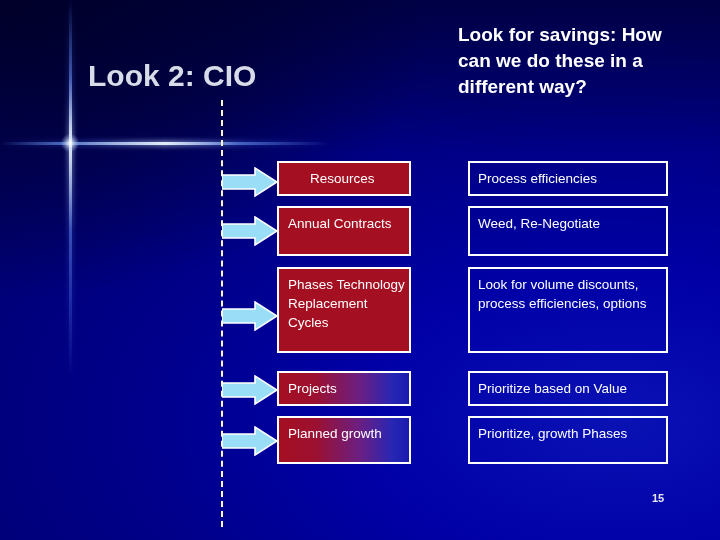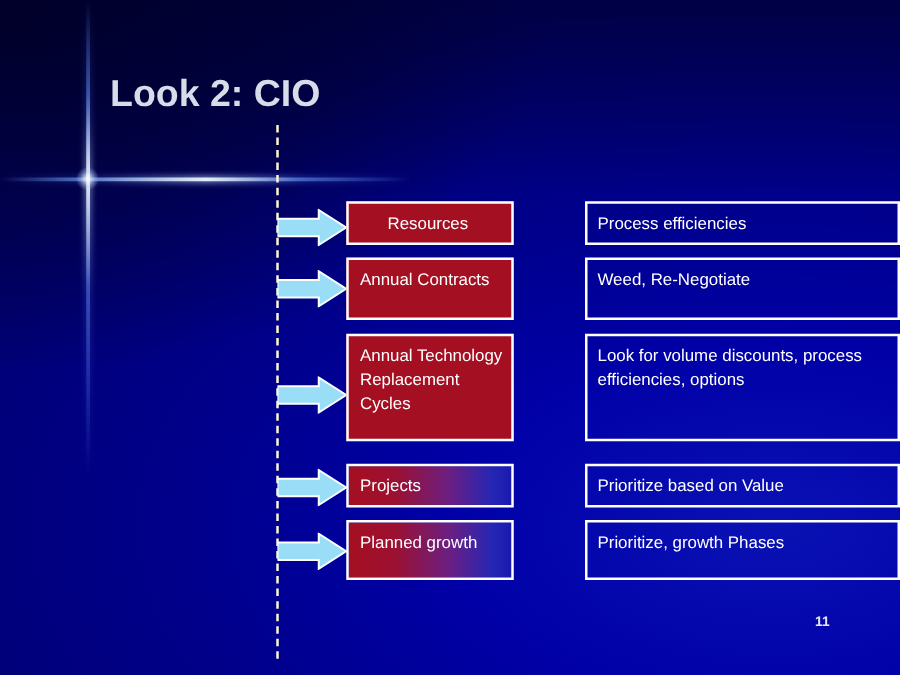"Look for savings: How can" div.title-right { html: none -> <div>Look for savings: How can we do these in a different way?</div> }
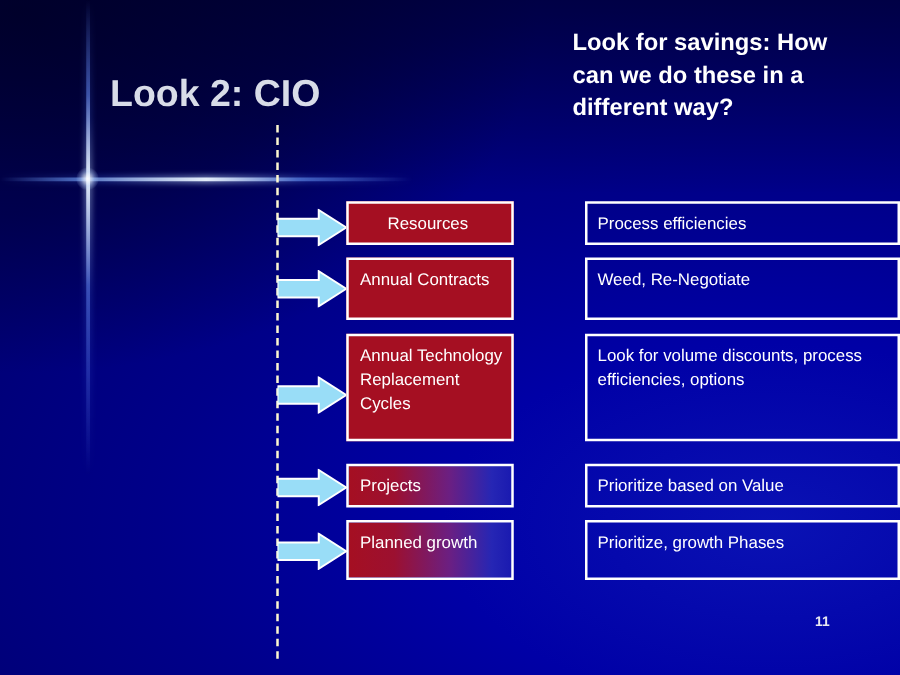"Process efficiencies" .cell-right { width: 252px -> 200px }
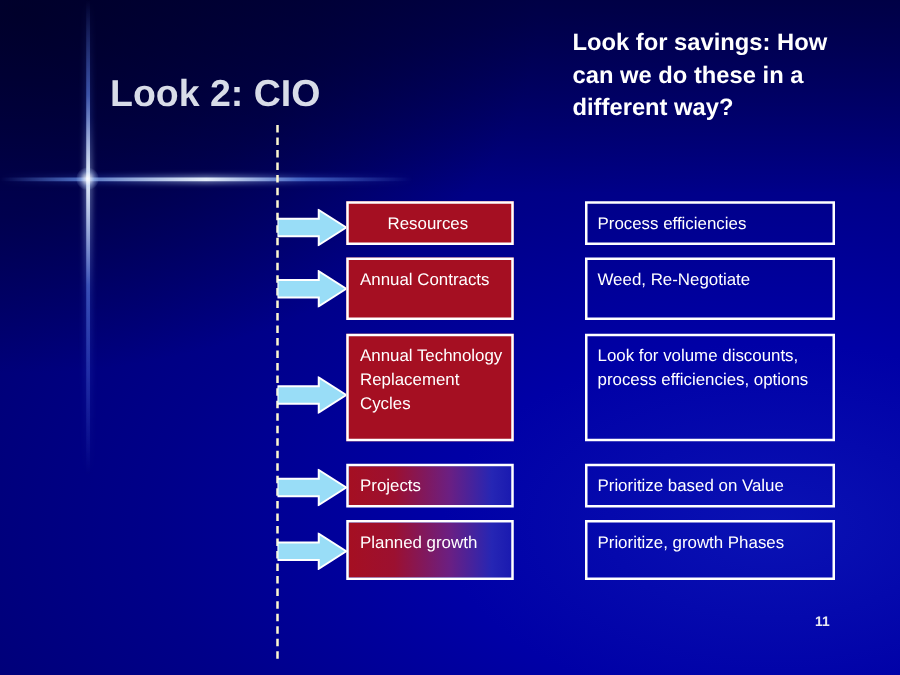"Annual Technology Replacement Cycles" div.cell-left { text: Annual -> Phases }
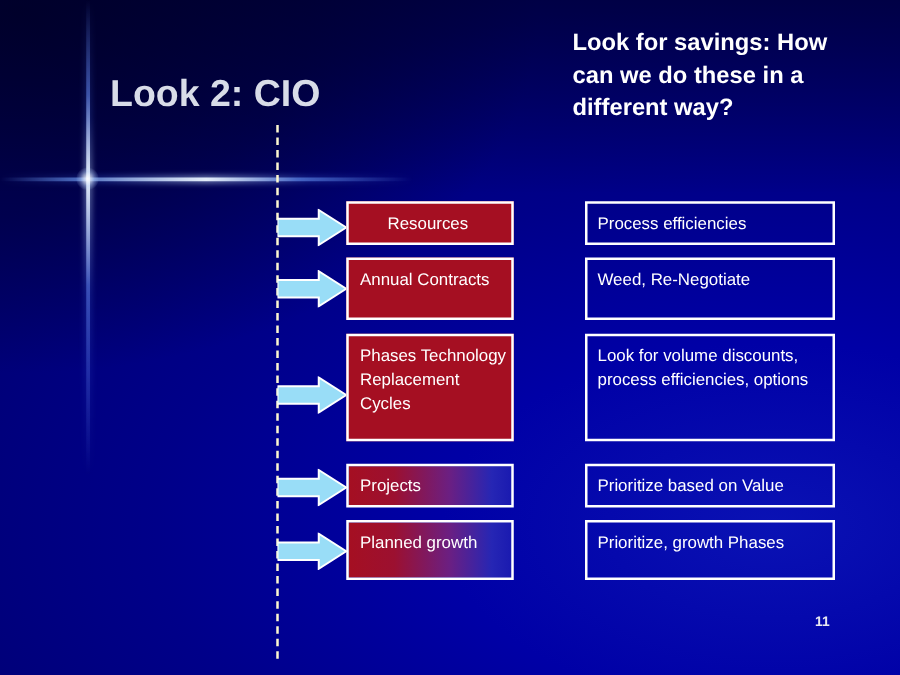"11" div.page-number { text: 11 -> 15 }
